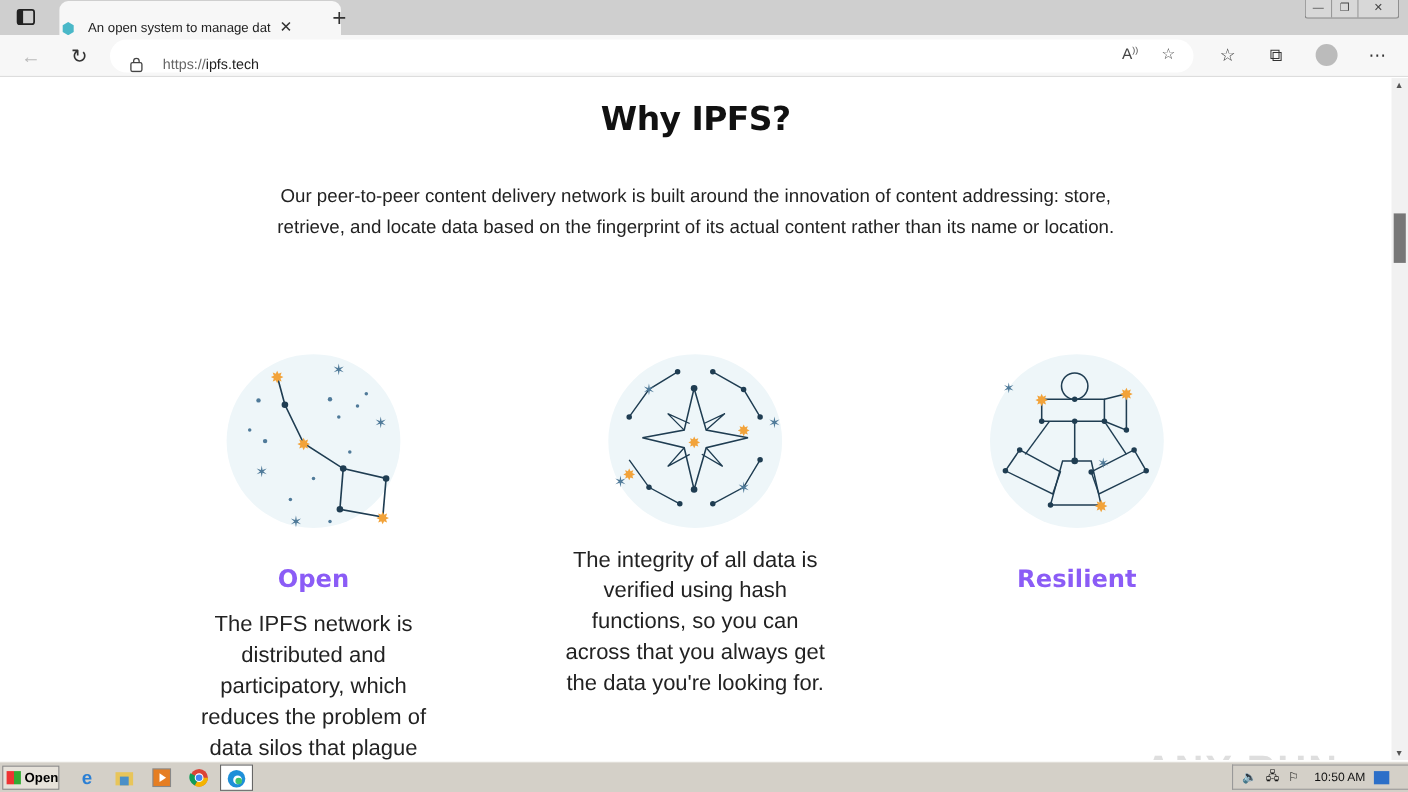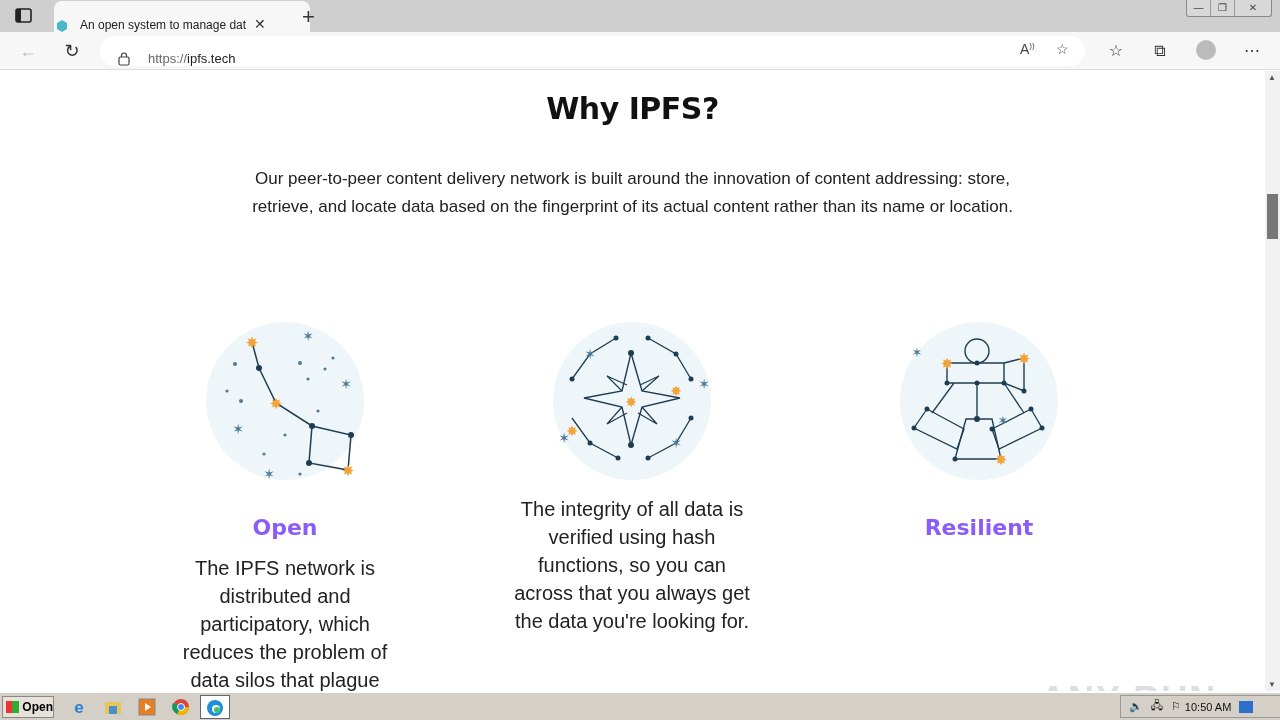"10:50 AM" span { margin-left: 4px -> 14px }
